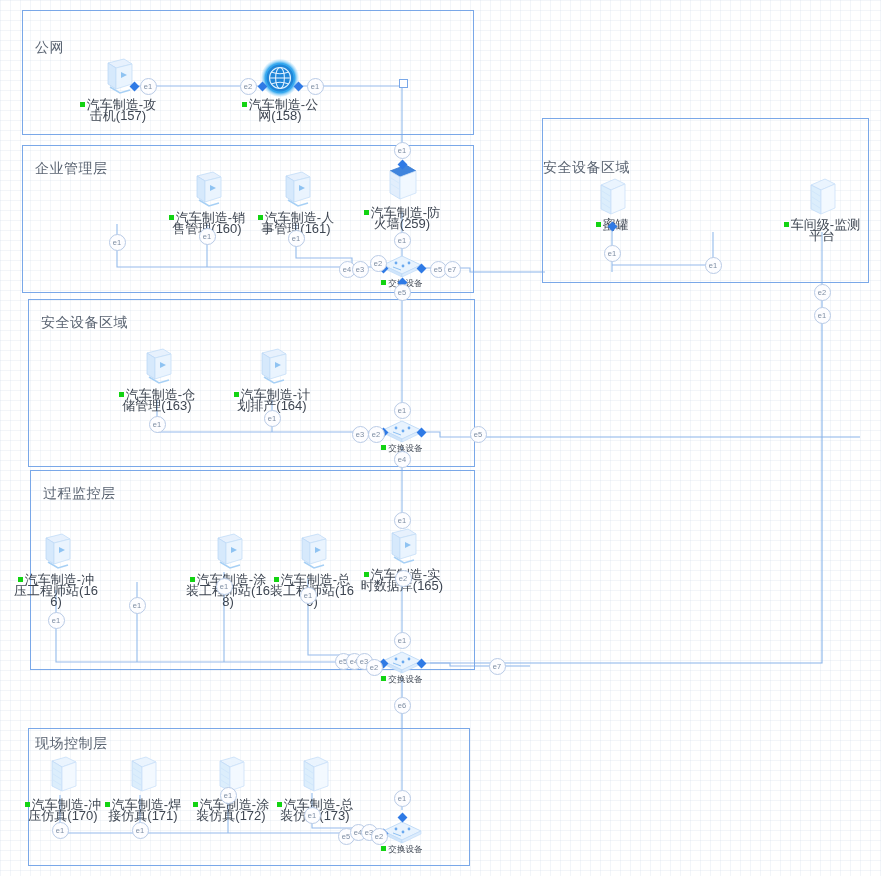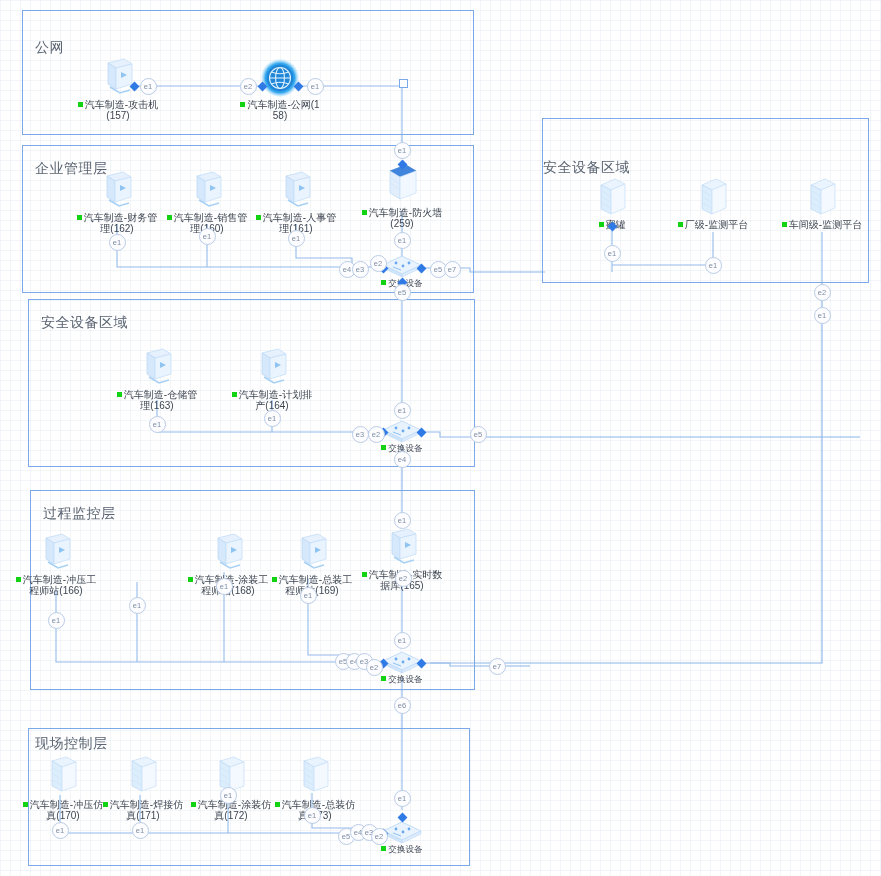"汽车制造-攻击机(157)" .node .label { font-size: 10px -> 13px }
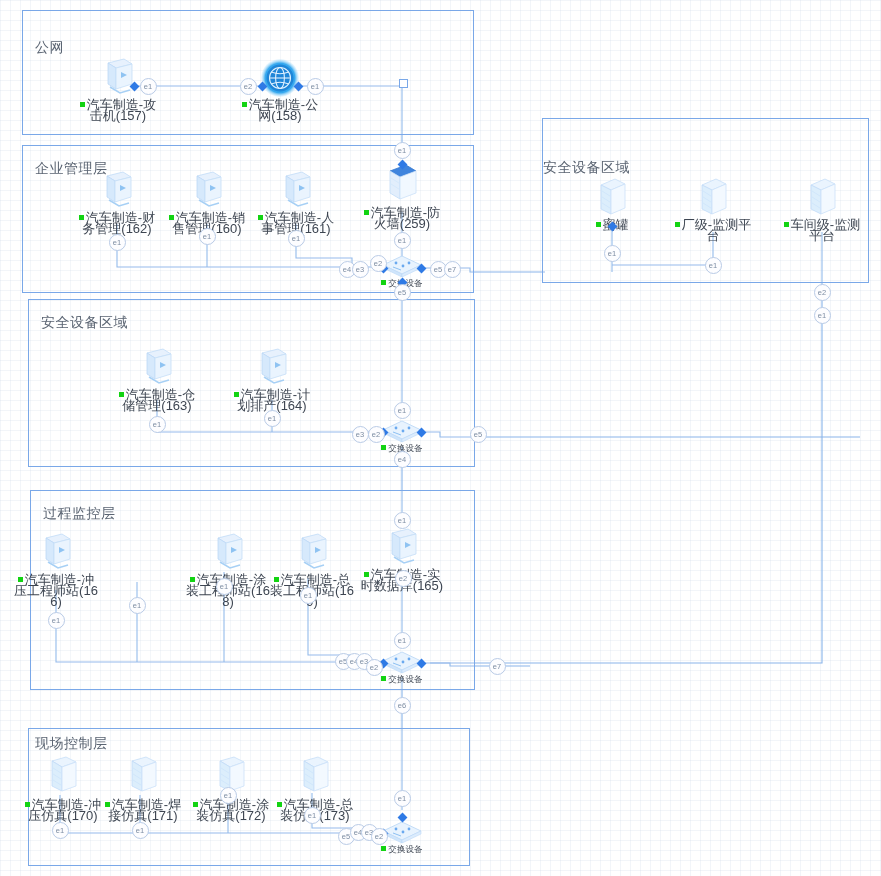"汽车制造-财务管理(162)" div.node { html: <div> <div> <svg> <path></path> <path></path> <path></path> <path></path> <path></path> </svg> </div> <div> <span></span><span>汽车制造-财务管理(162)</span> </div> </div> -> none }
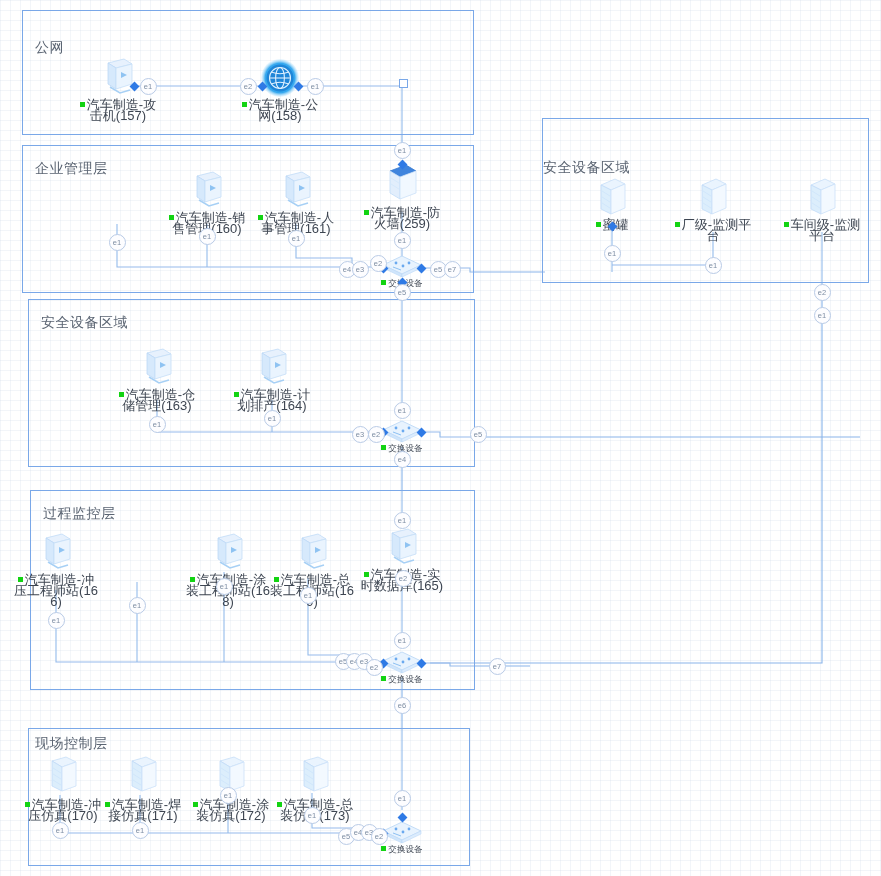"厂级-监测平台" div.node { html: <div> <div> <svg> <path></path> <path></path> <path></path> <g> <line></line> <line></line> <line></line> </g> </svg> </div> <div> <span></span><span>厂级-监测平台</span> </div> </div> -> none }
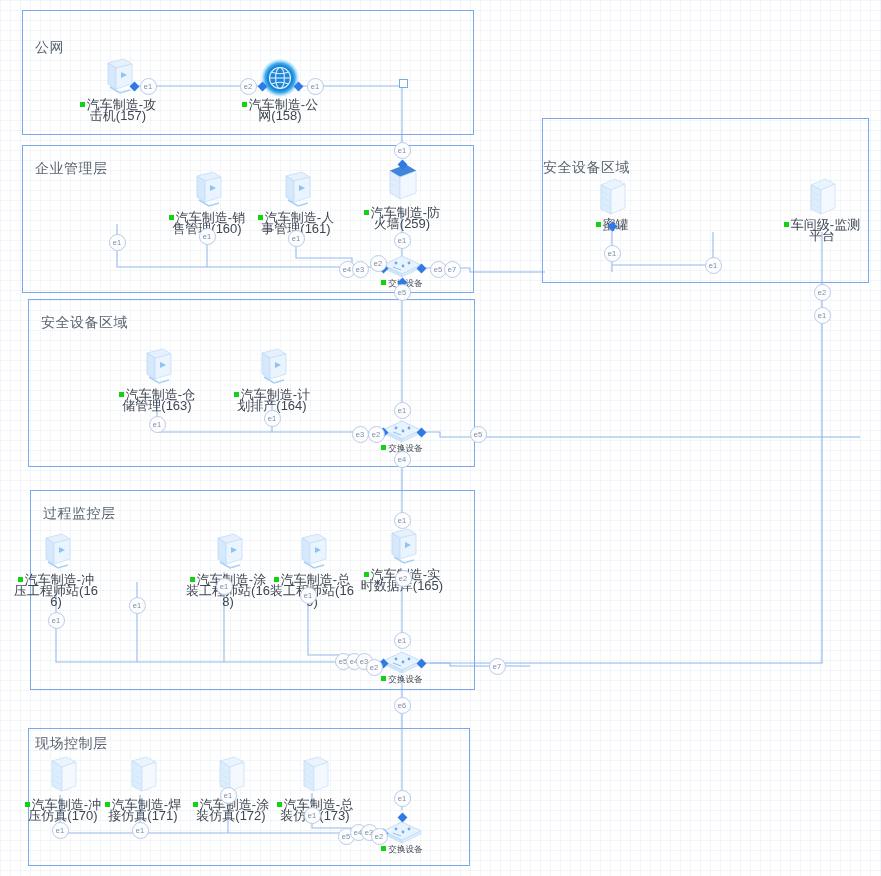"过程监控层" div.zone { top: 490px -> 470px }
